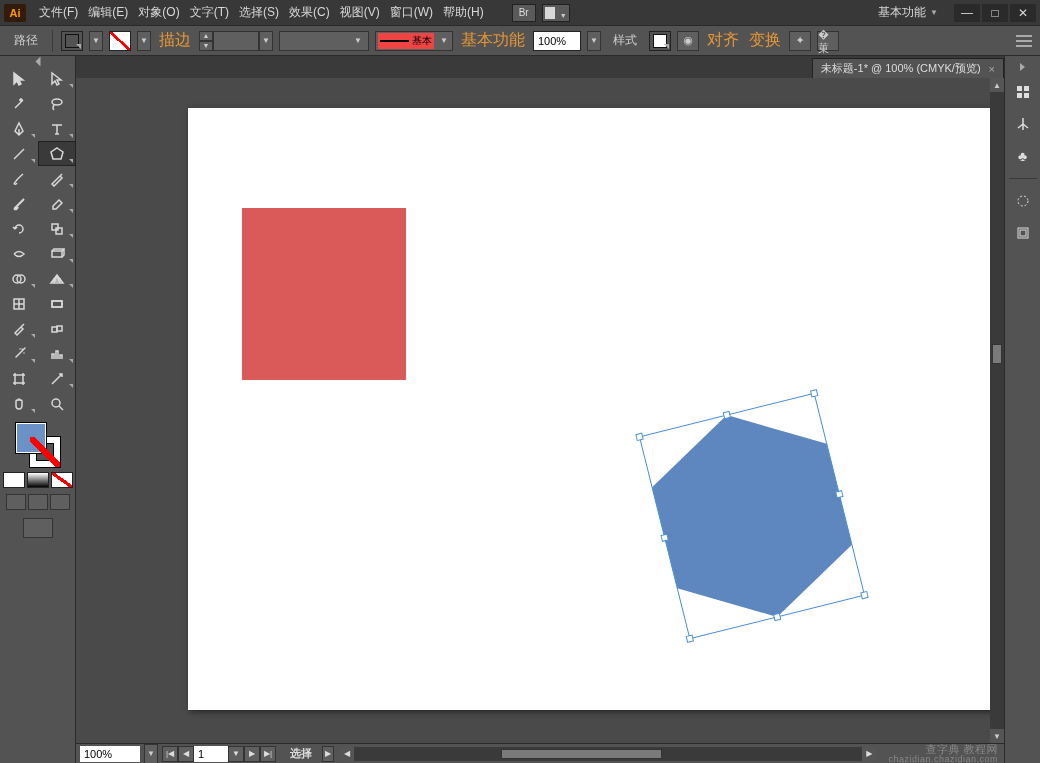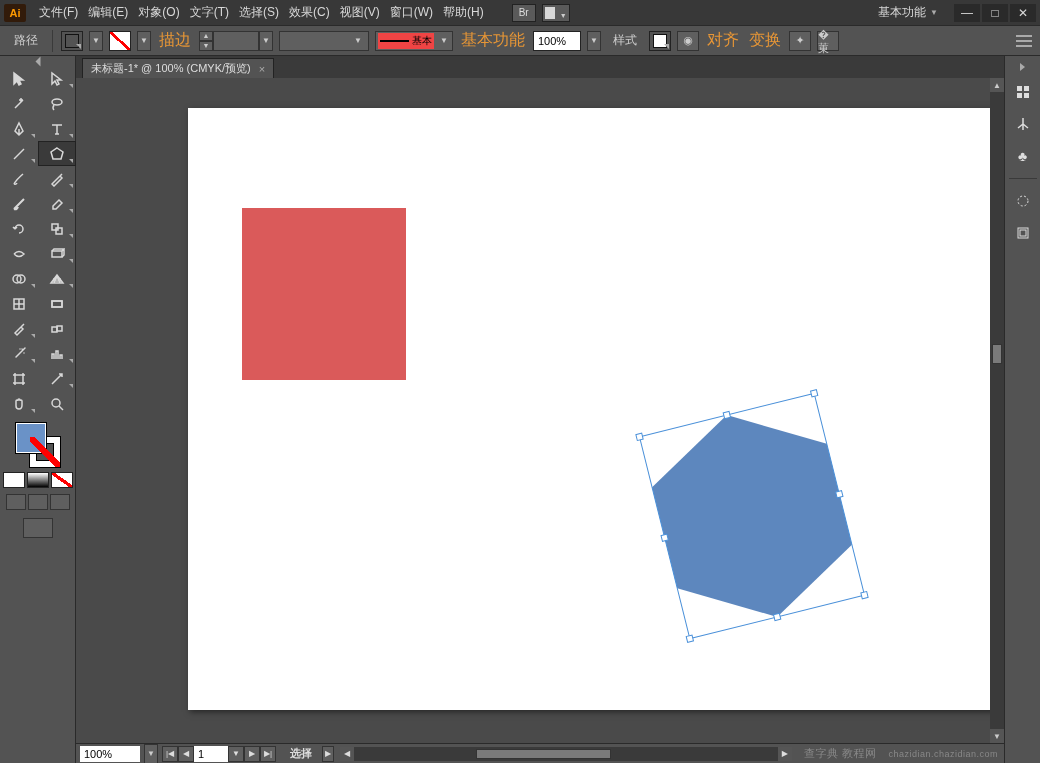"未标题-1* @ 100% (CMYK/预览)" .doctabs { justify-content: none -> flex-end }
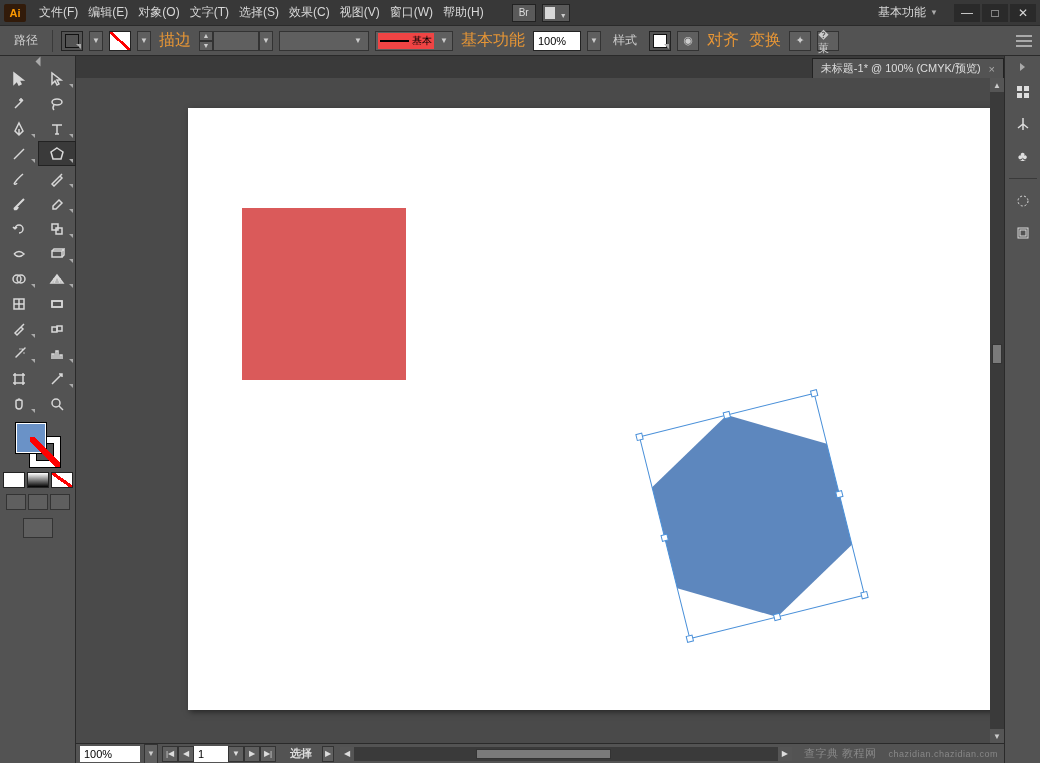"查字典 教程网" div { flex-direction: row -> column }
